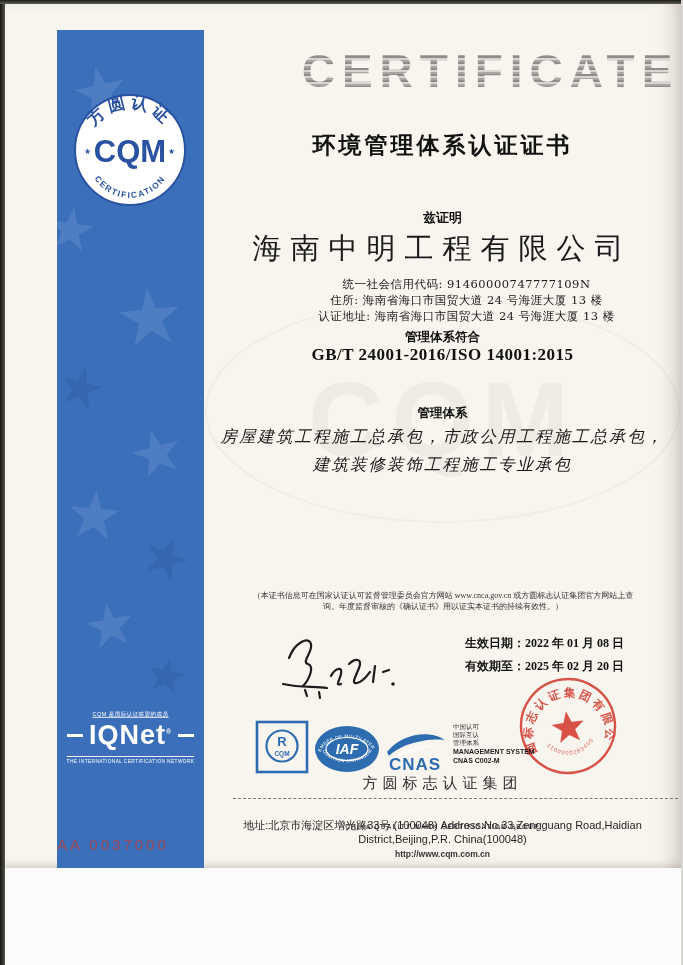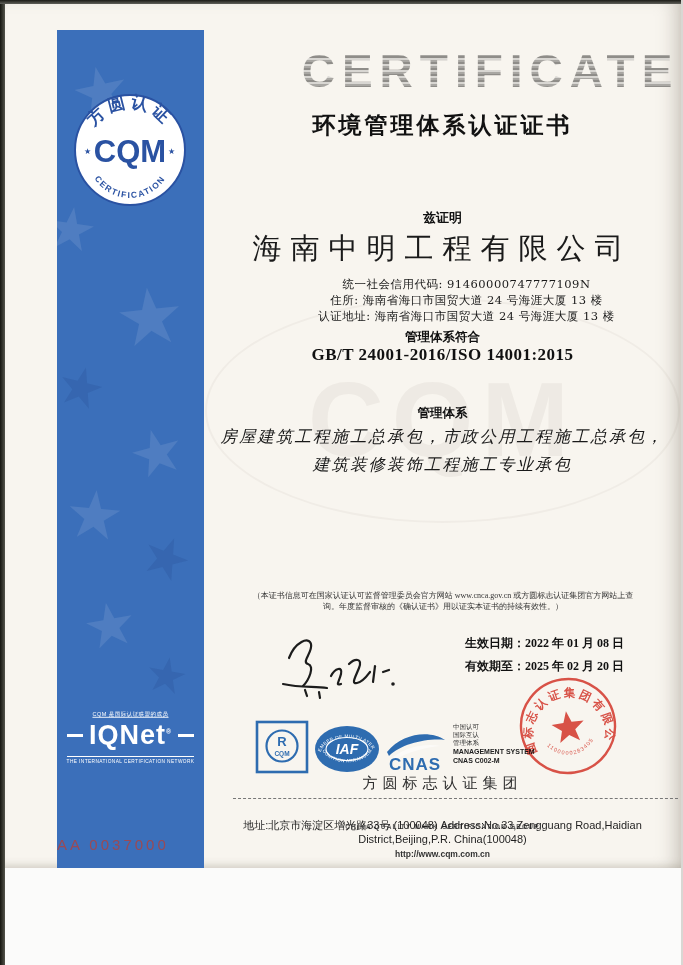"环境管理体系认证证书" .title { top: 80px -> 100px }
